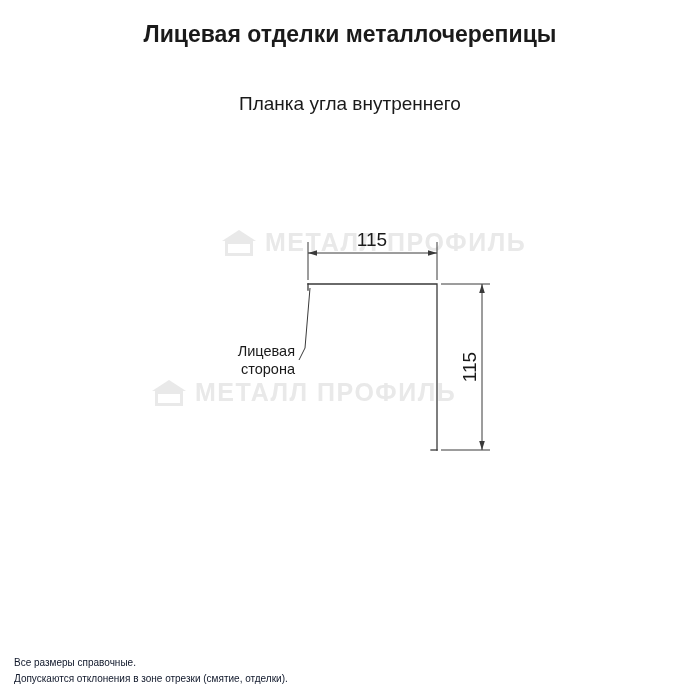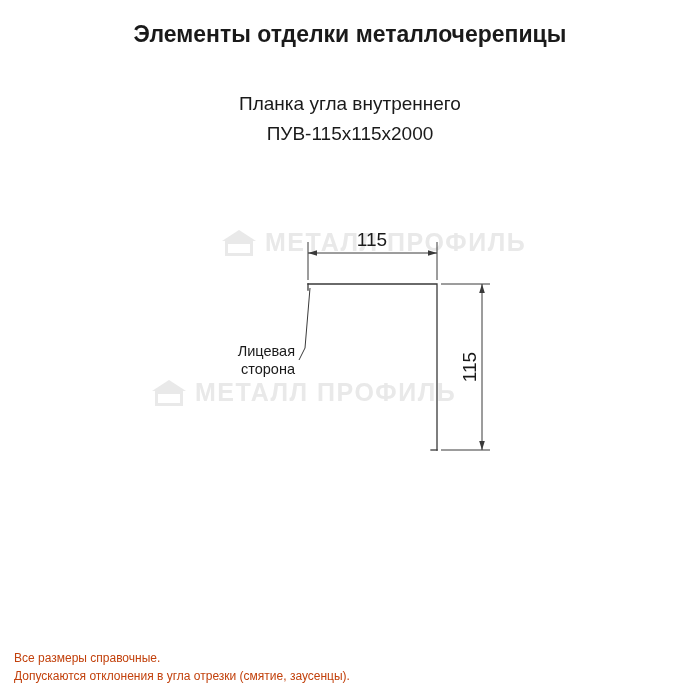"Элементы отделки металлочерепицы" div.title-main { text: Элементы -> Лицевая }
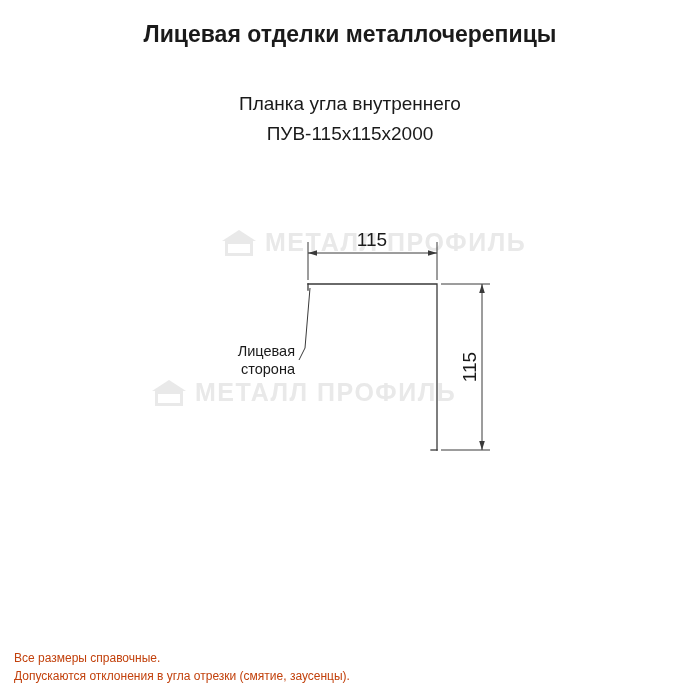"ПУВ-115х115х2000" div.title-code { html: <div>ПУВ-115х115х2000</div> -> none }
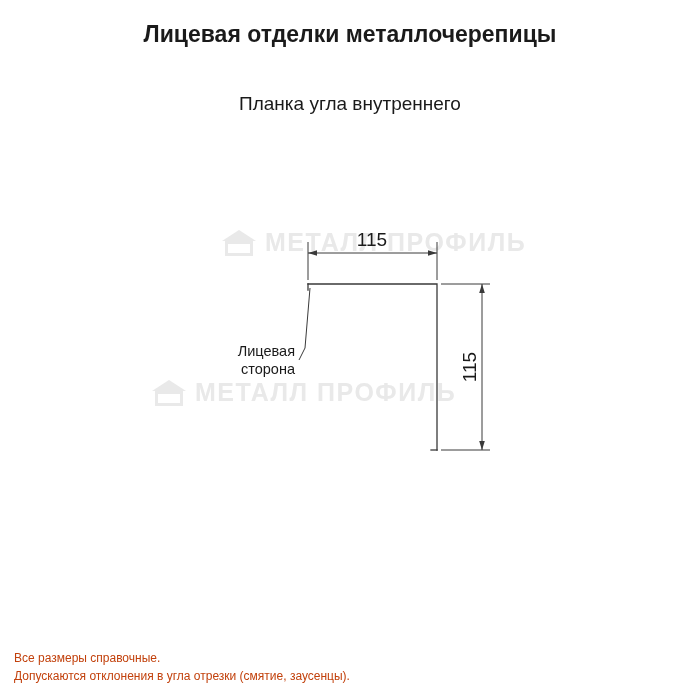"Все размеры справочные." .footer { color: #c2410c -> #0f172a; font-size: 12px -> 10px }
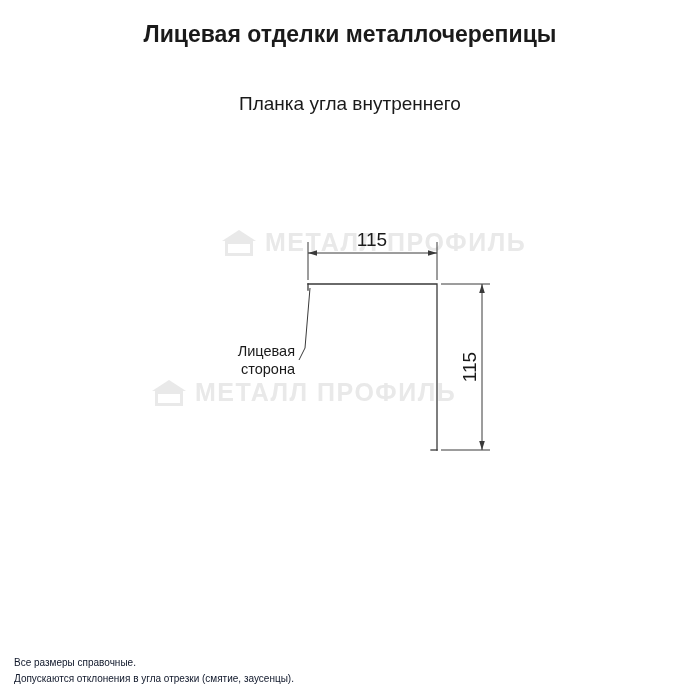"Допускаются отклонения в угла отрезки" div { text: угла отрезки (смятие, заусенцы -> зоне отрезки (смятие, отделки }
